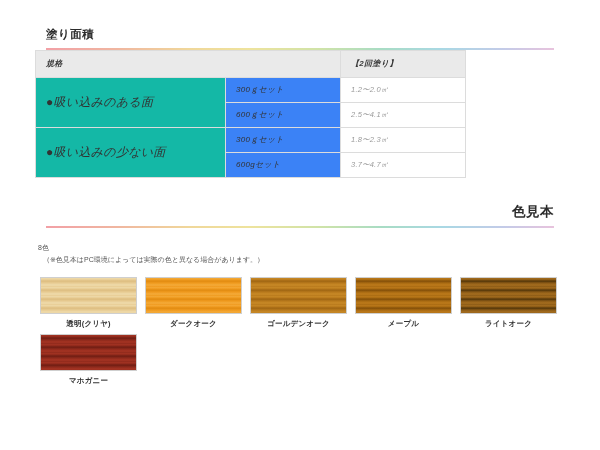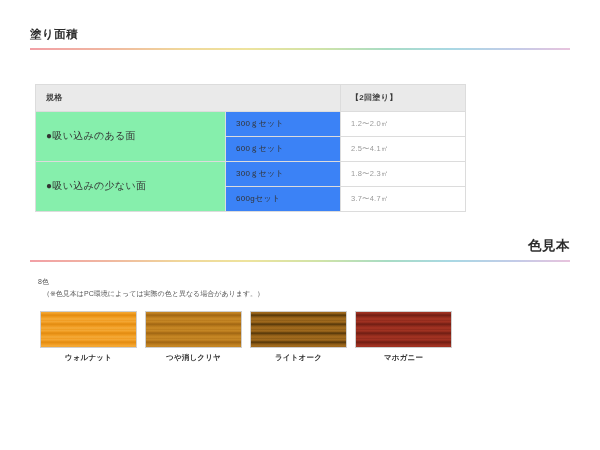"塗り面積" .section { padding: 0 30px -> 0 46px }
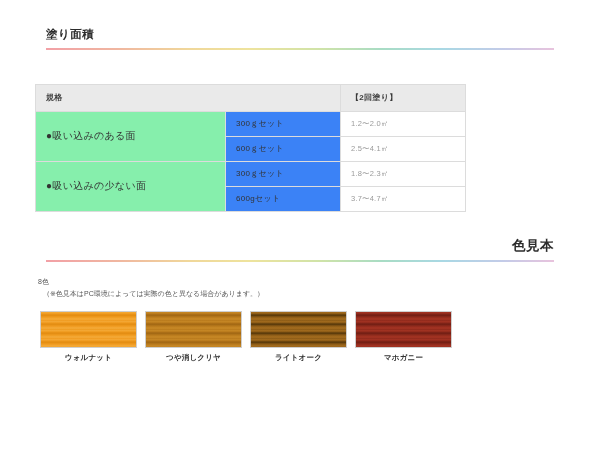"規格" .table-wrap { font-style: none -> italic; margin-top: 18px -> none; padding: 16px 30px 0 35px -> 0 30px 0 35px }
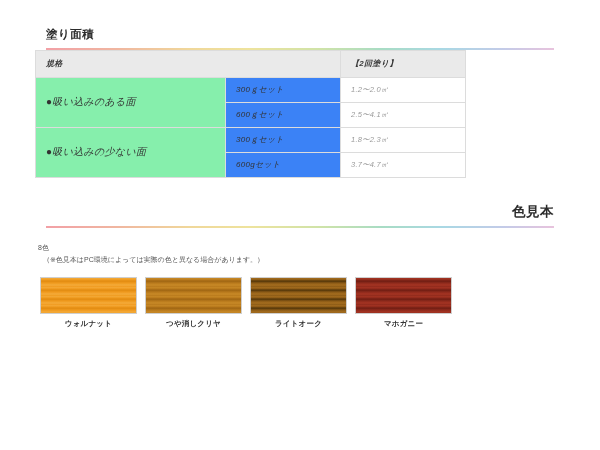"●吸い込みのある面" td.rowlabel { background: #86efac -> #14b8a6; font-size: 10px -> 12px }
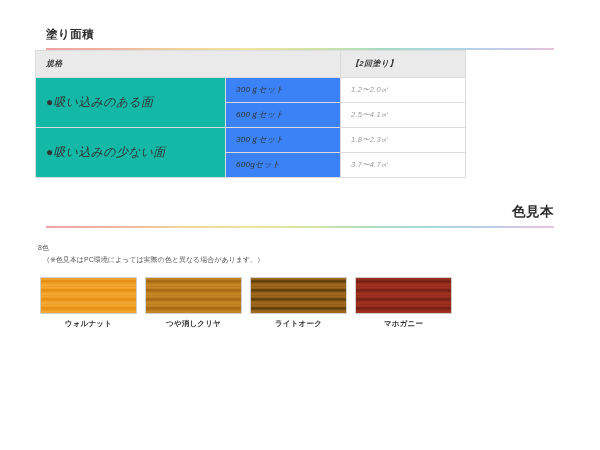"透明(クリヤ)" div.swatch-item { html: none -> <div> <div> <div></div> </div> <span>透明(クリヤ)</span> </div> }
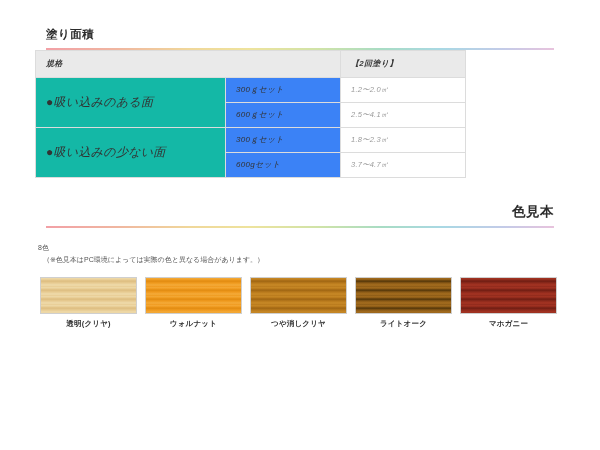"ウォルナット" span.swatch-label { text: ウォルナット -> ダークオーク }
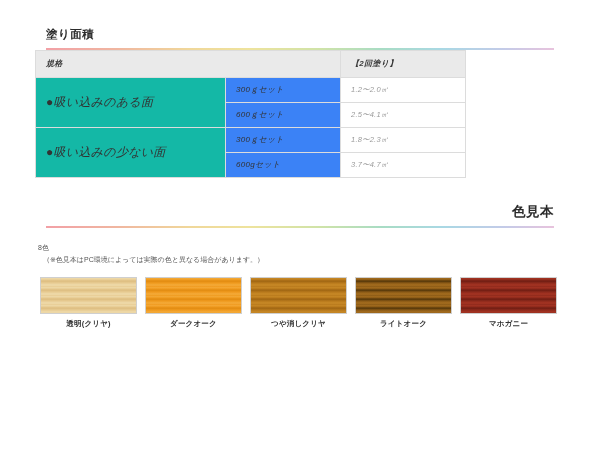"つや消しクリヤ" span.swatch-label { text: つや消しクリヤ -> ゴールデンオーク }
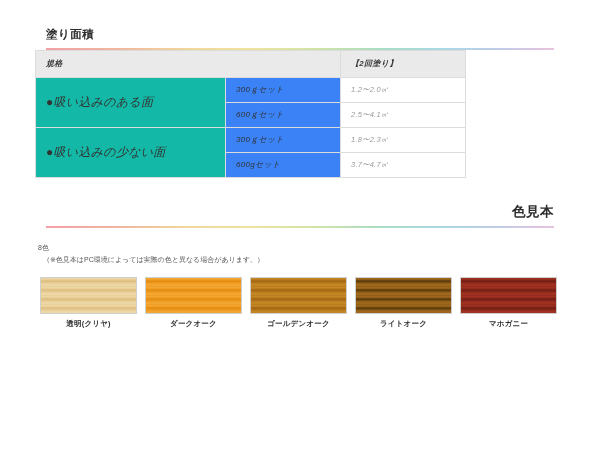"メープル" div.swatch-item { html: none -> <div> <div> <div></div> </div> <span>メープル</span> </div> }
